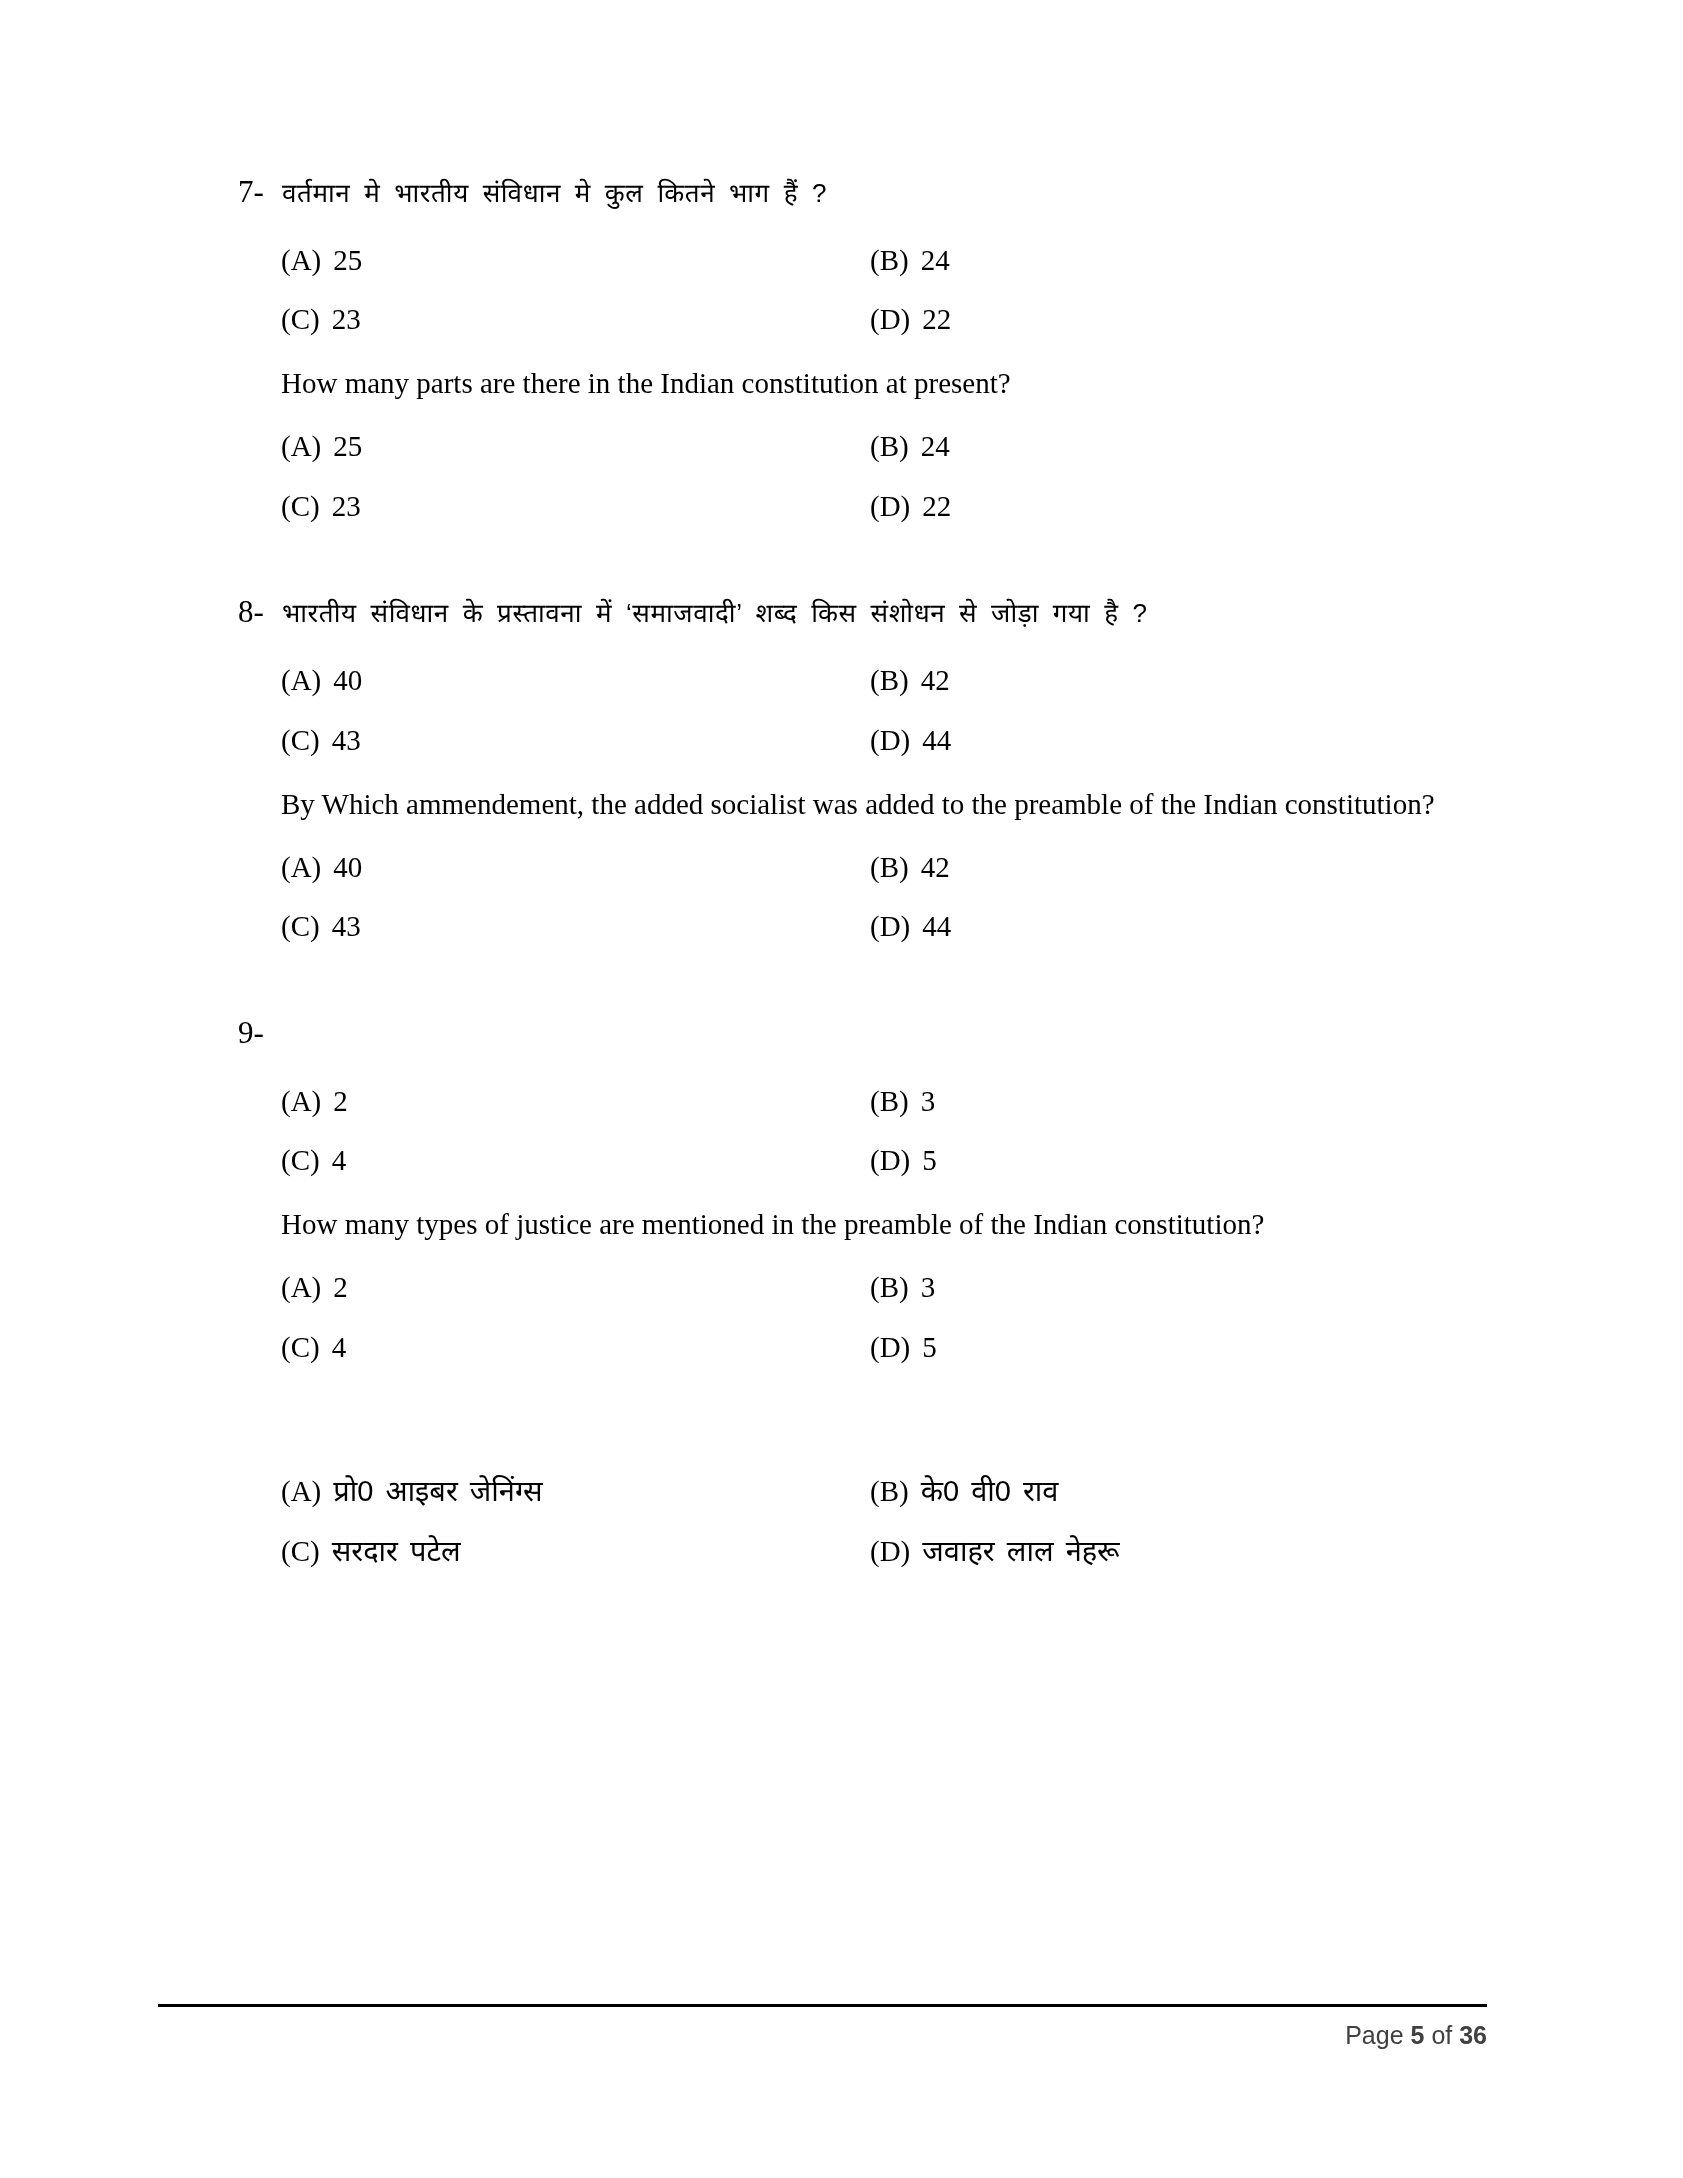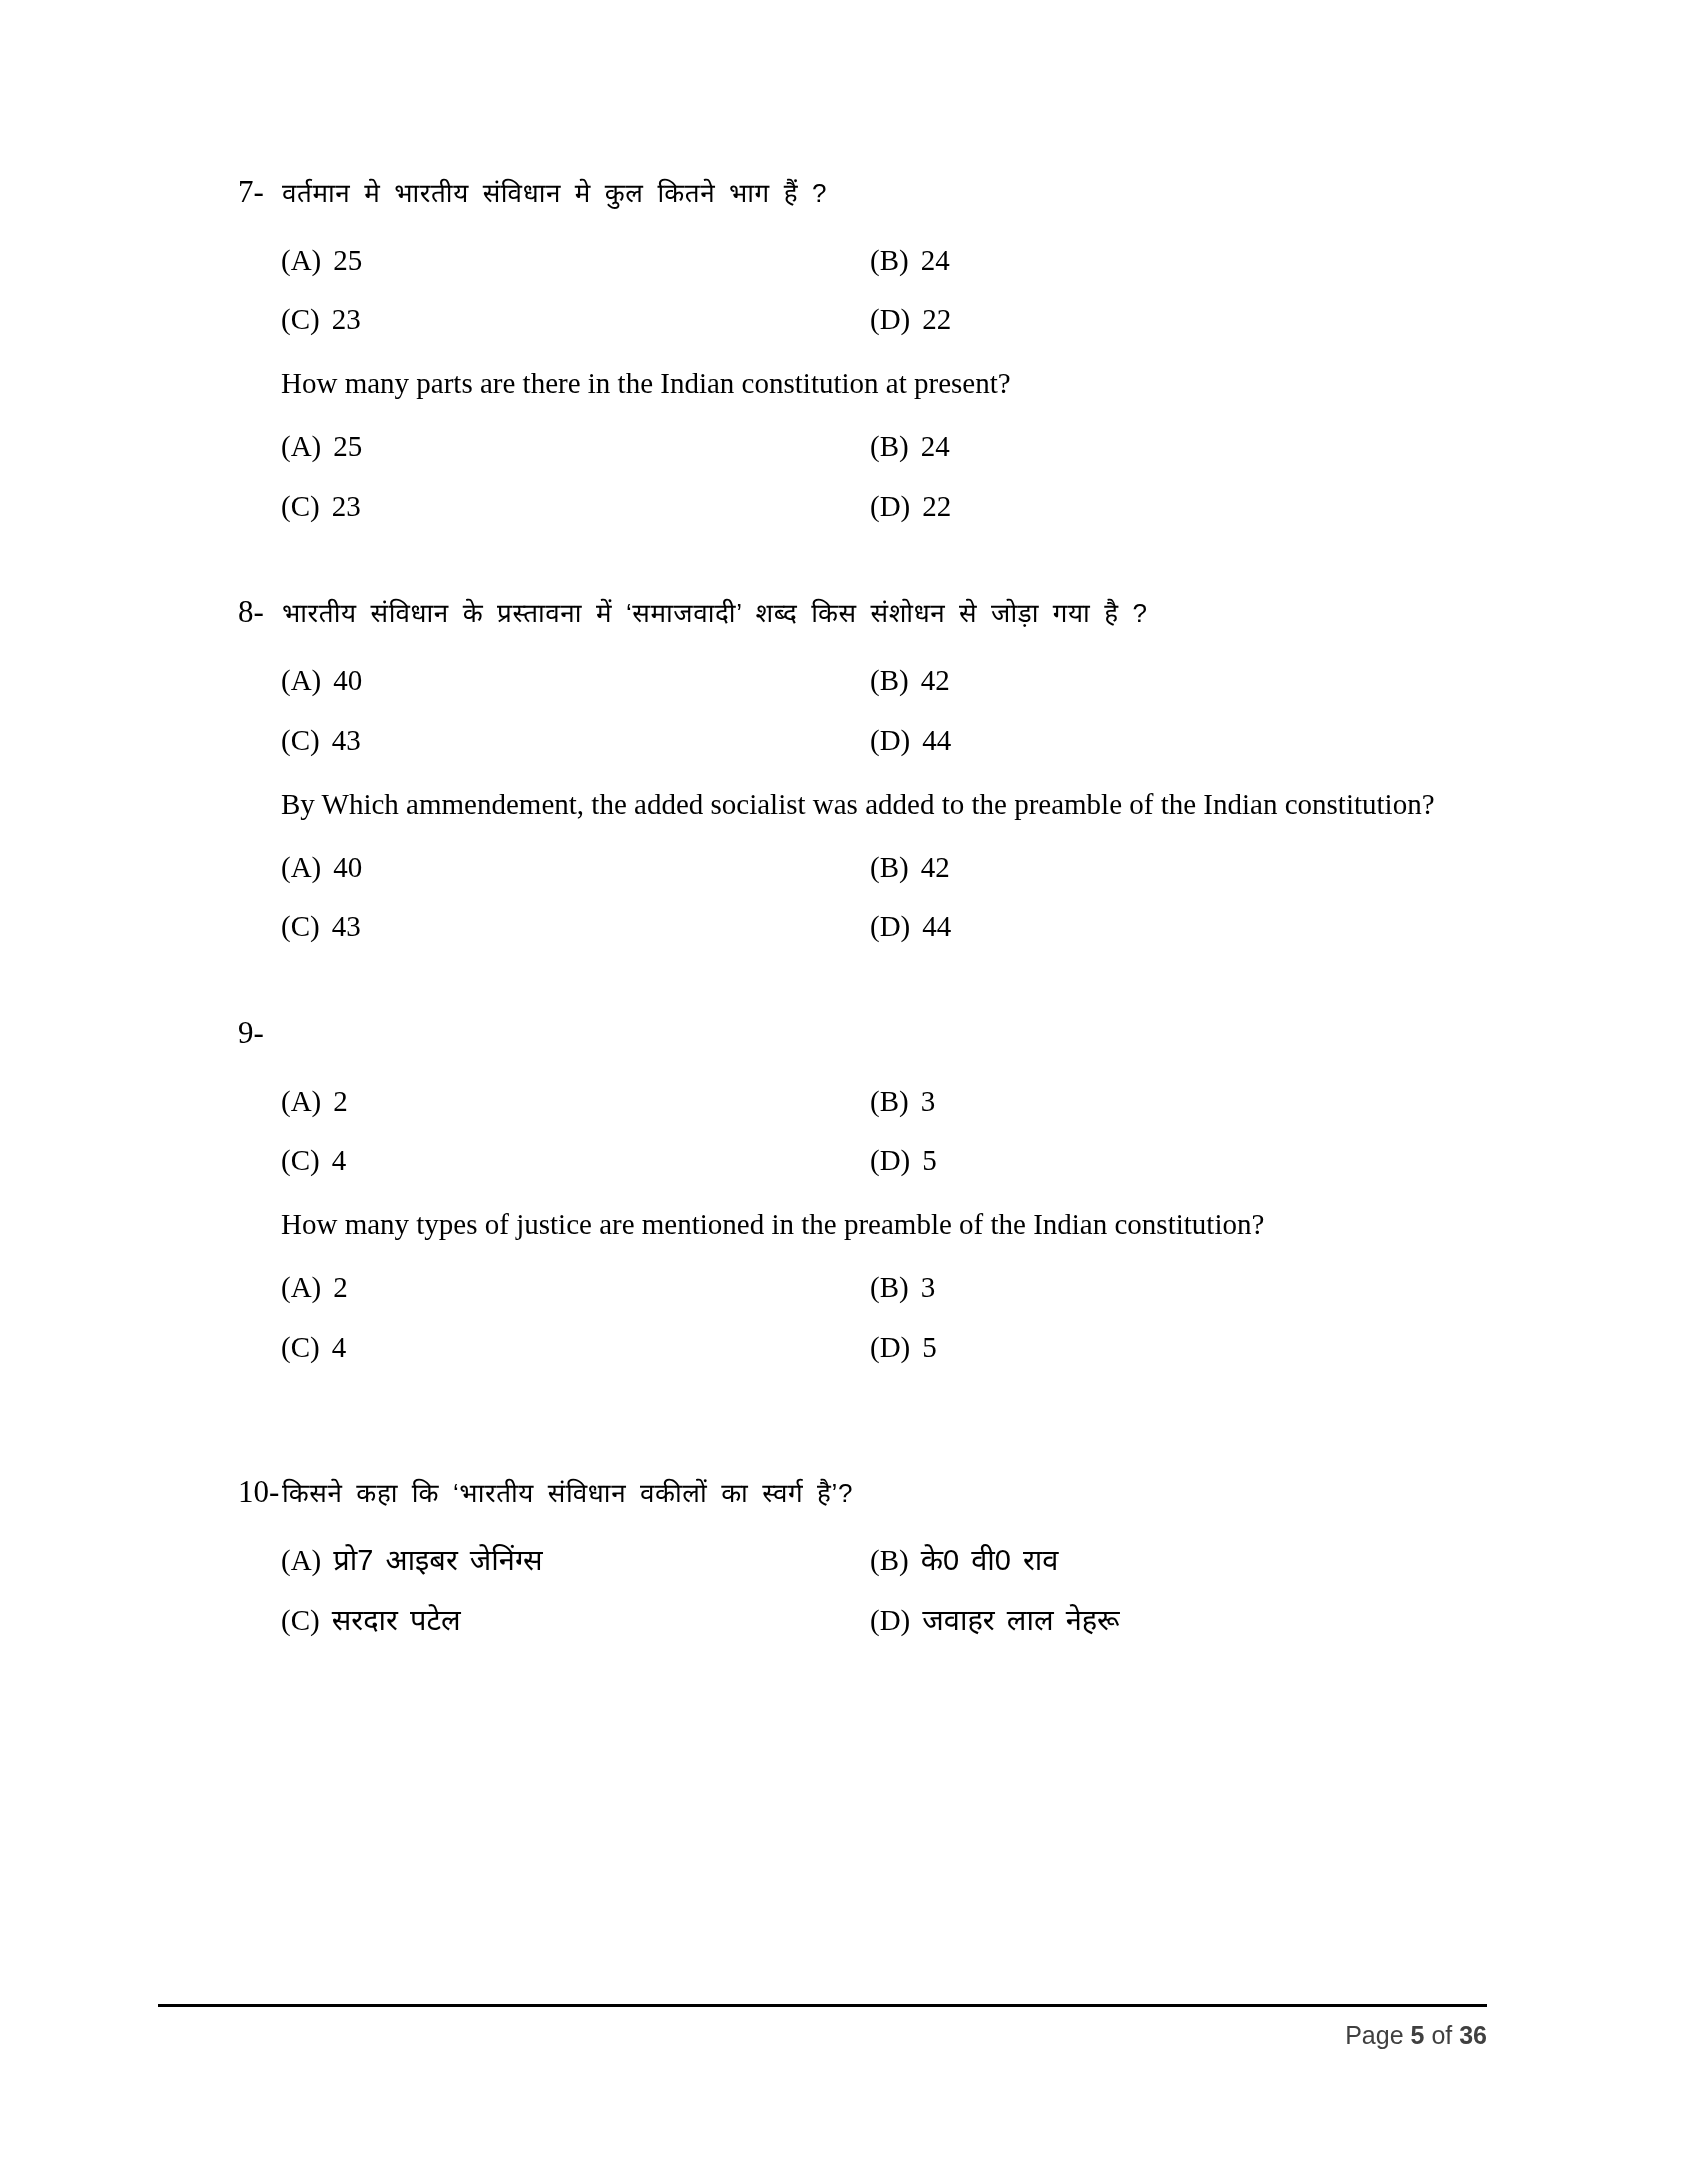"10-" div.q-line { html: <div> <span>10-</span> <span>किसने कहा कि ‘भारतीय संविधान वकीलों का स्वर्ग है’?</span> </div> -> none }
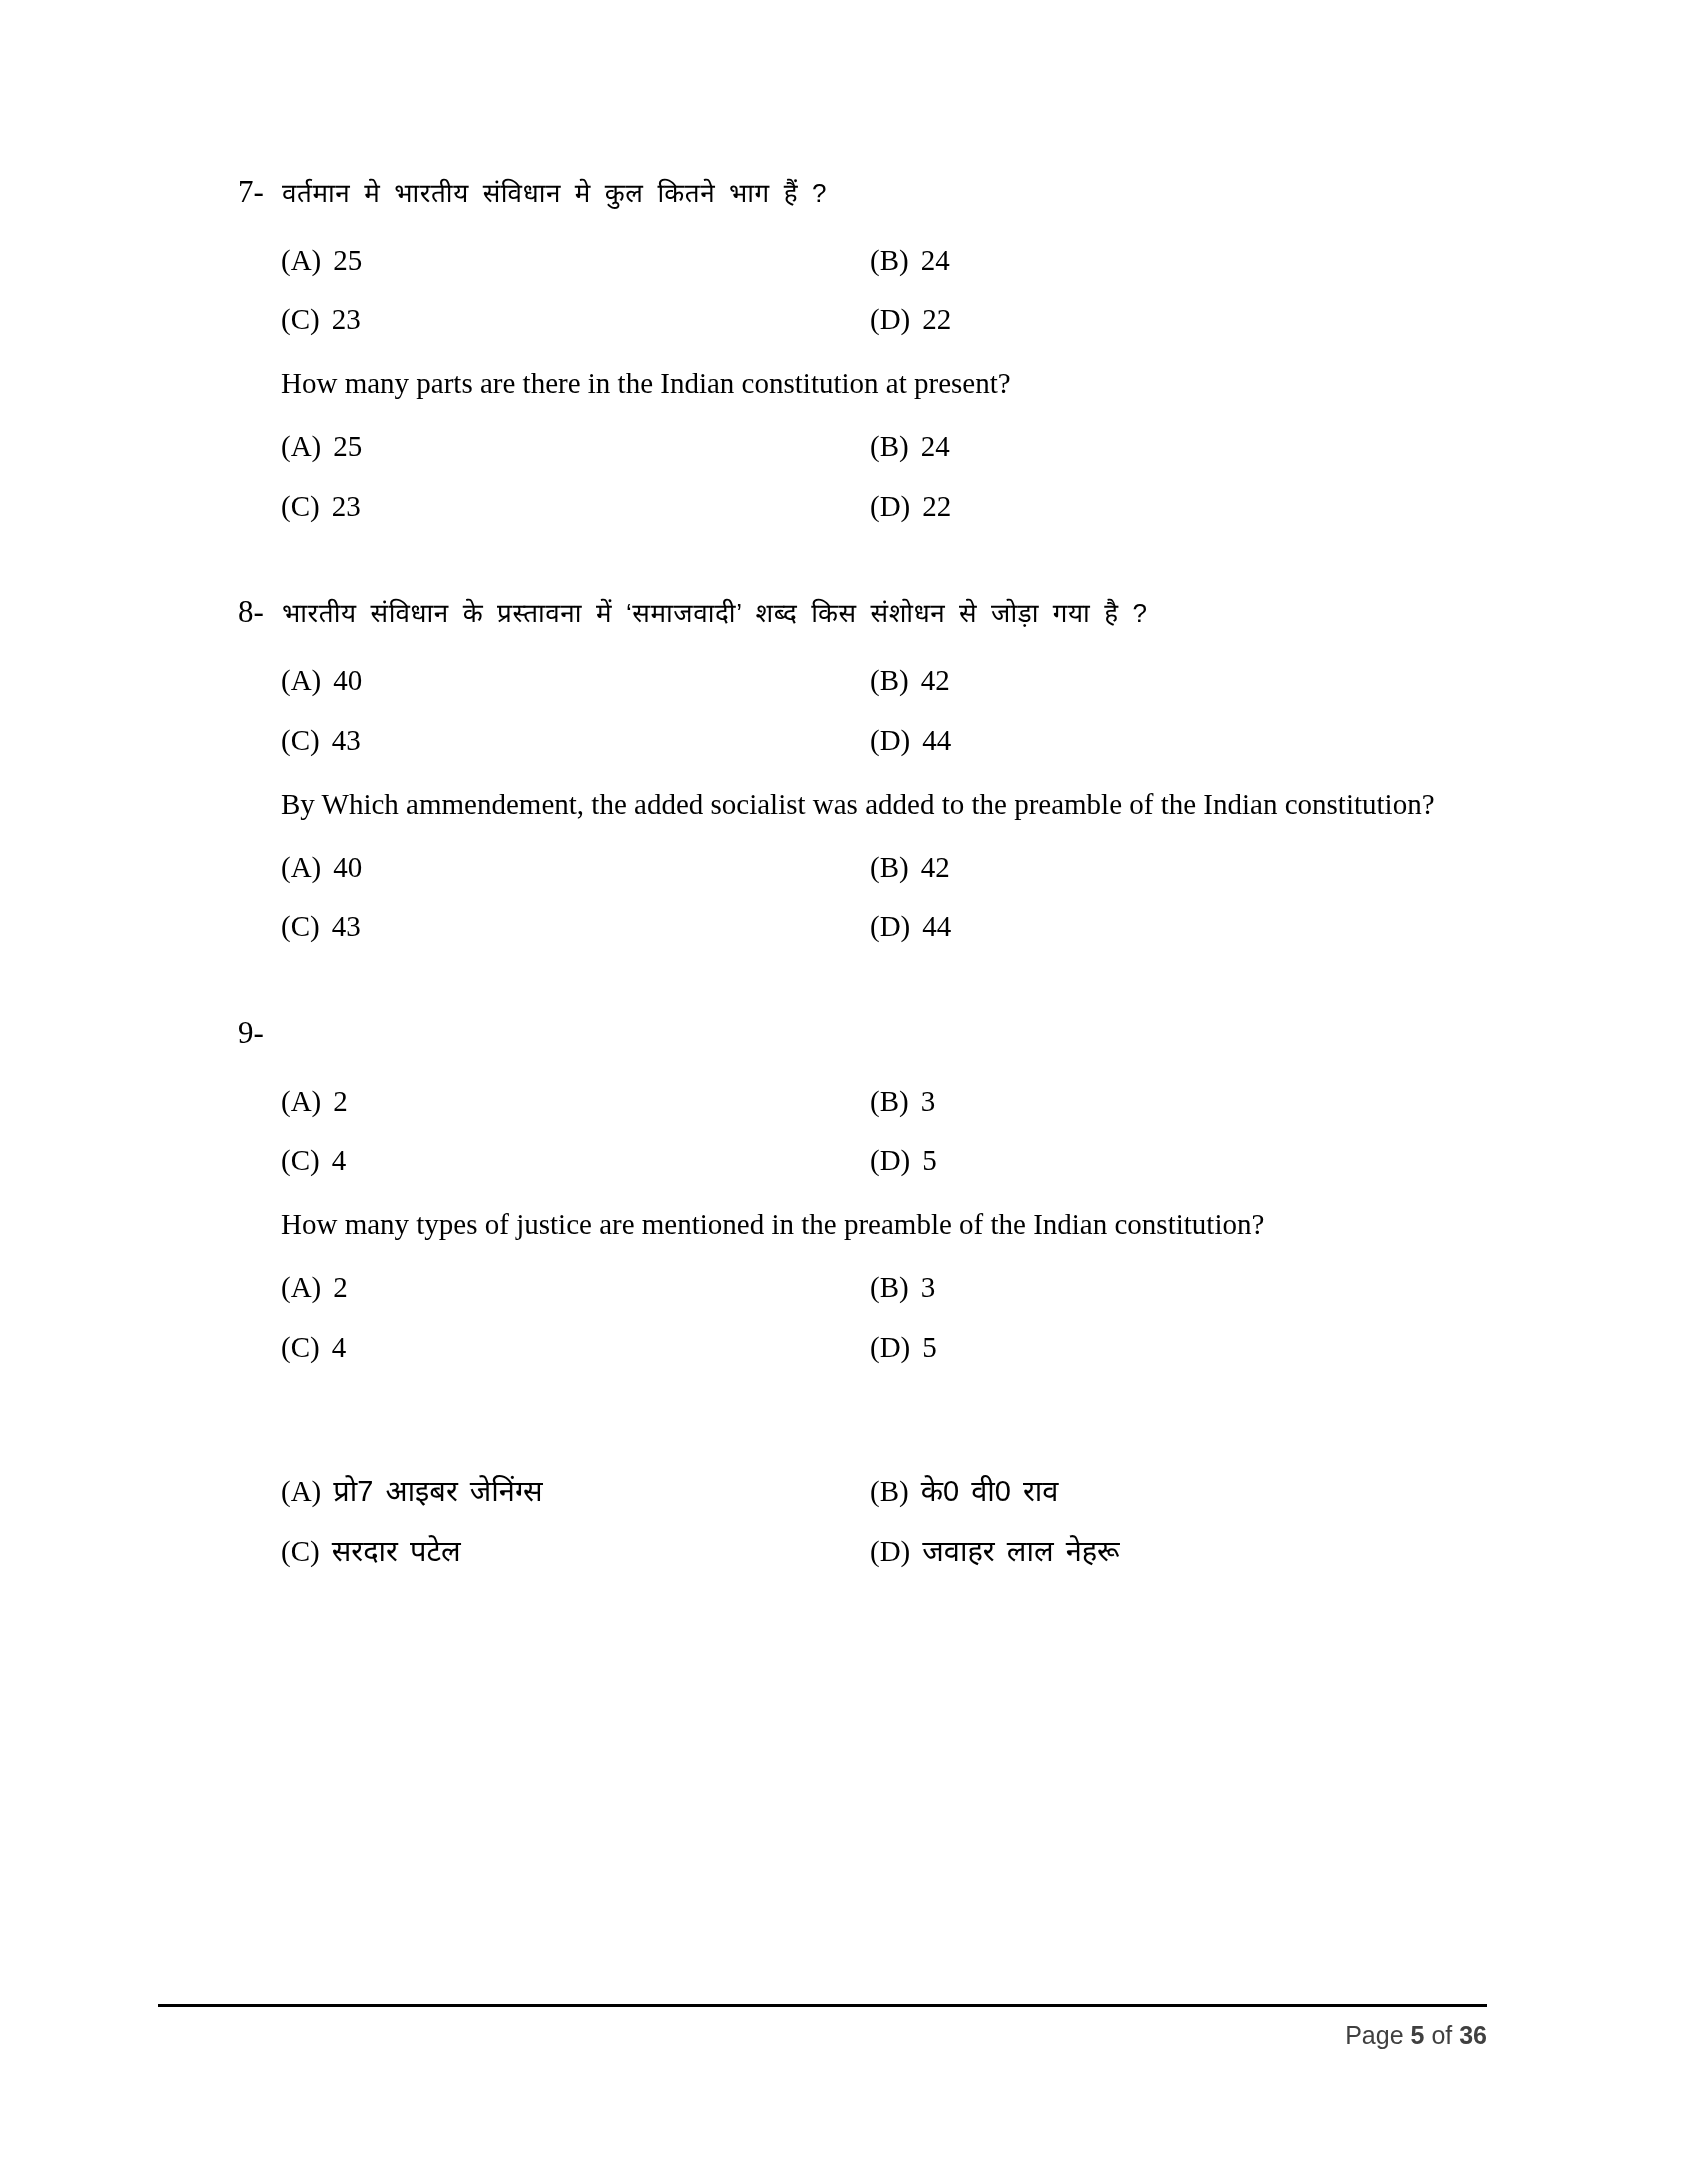"प्रो7 आइबर जेनिंग्स" span.opt-value { text: प्रो7 -> प्रो0 }
